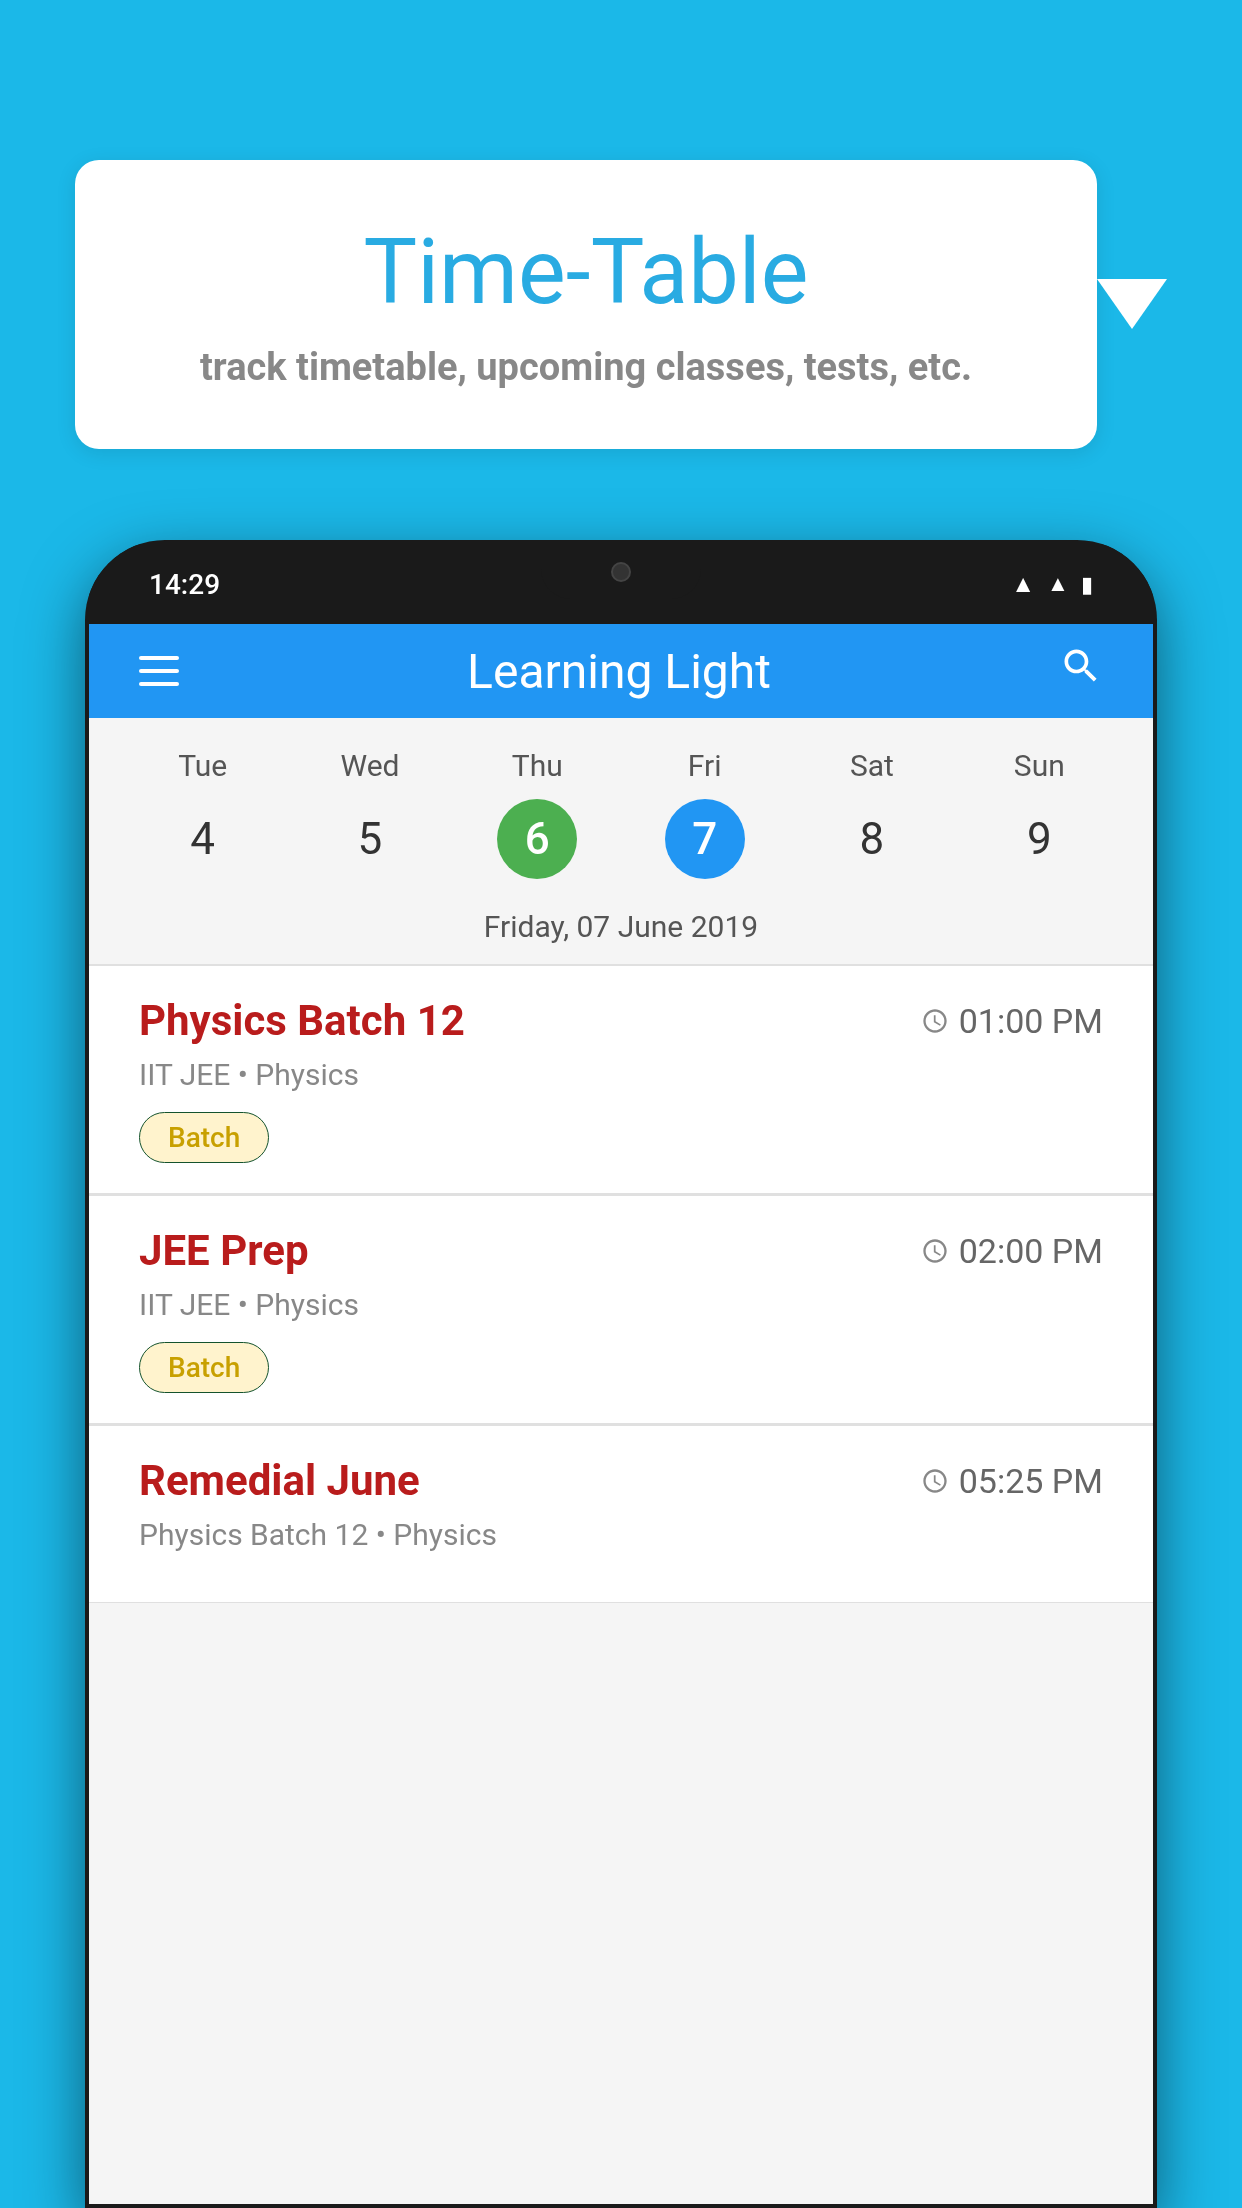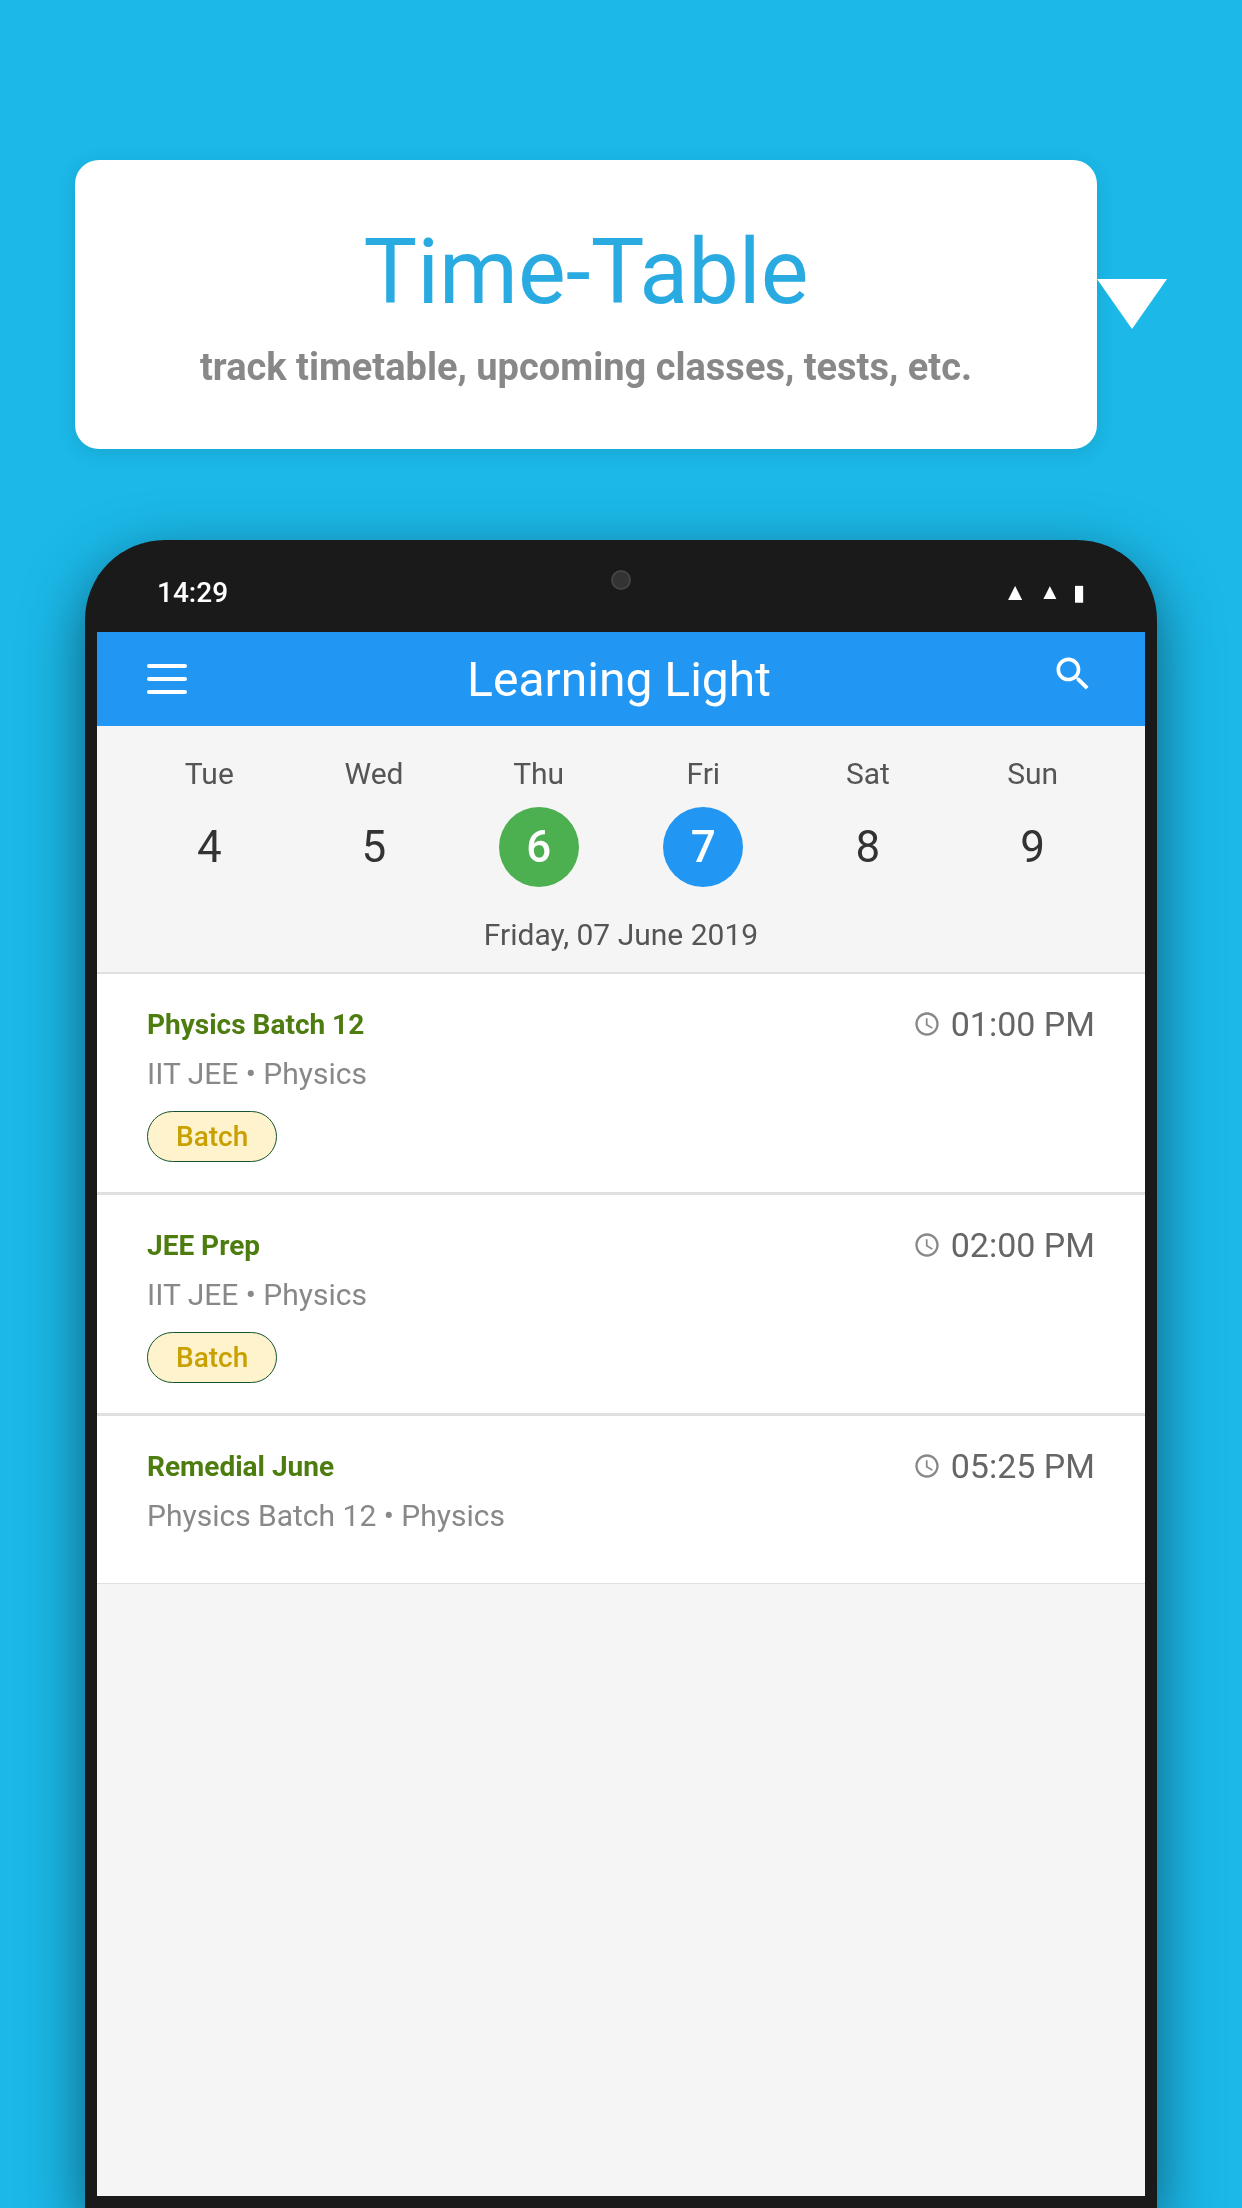"14:29" .phone-mockup { padding: 12px -> 4px }
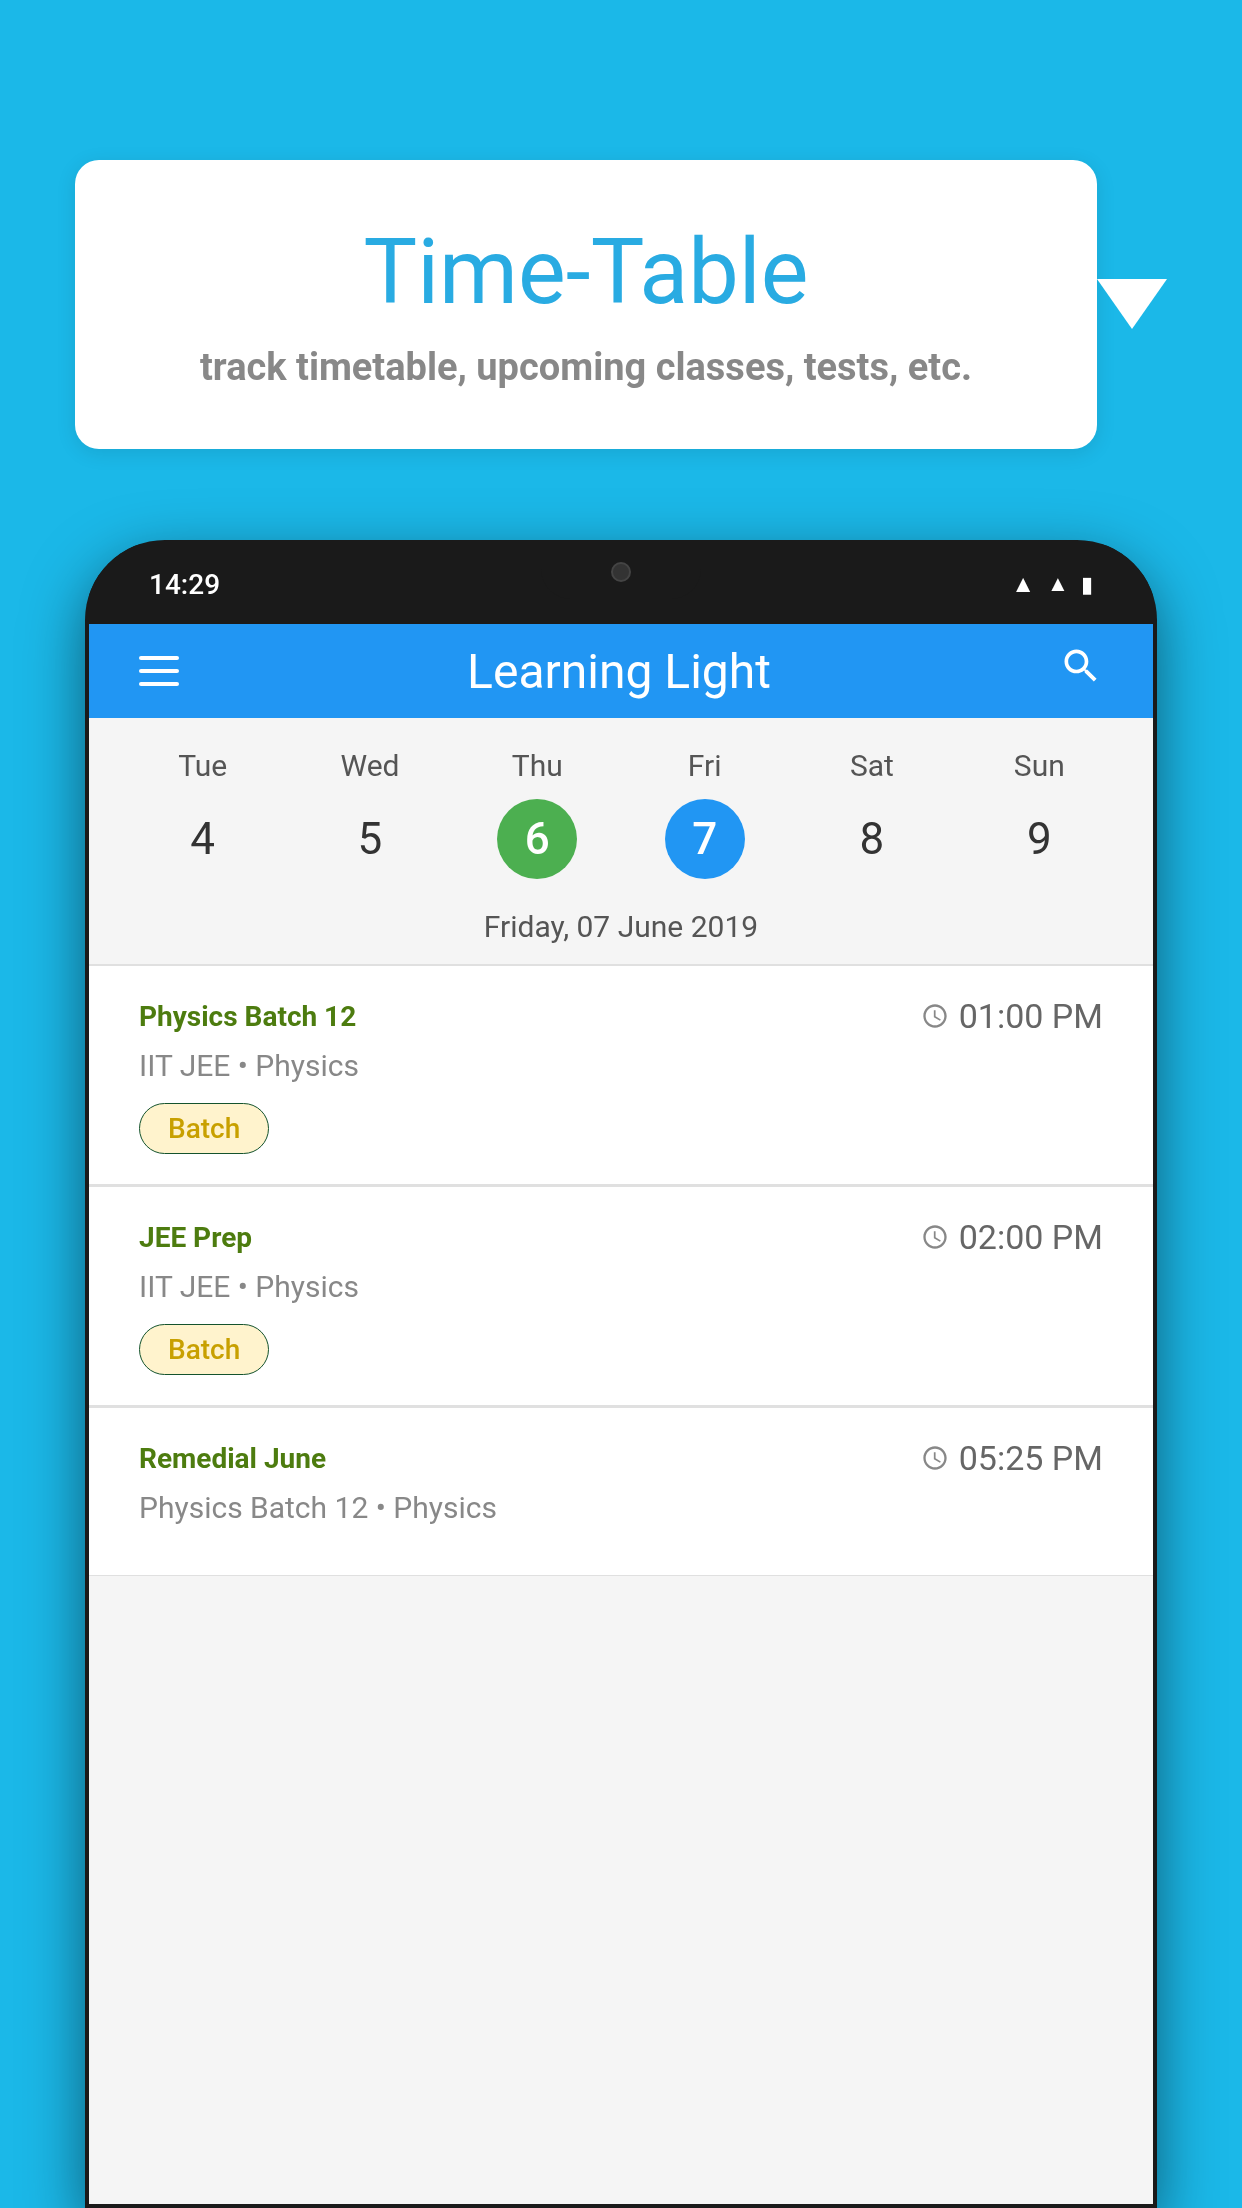"Physics Batch 12" .schedule-title { color: #4d7c0f -> #b91c1c; font-size: 28px -> 42px }
